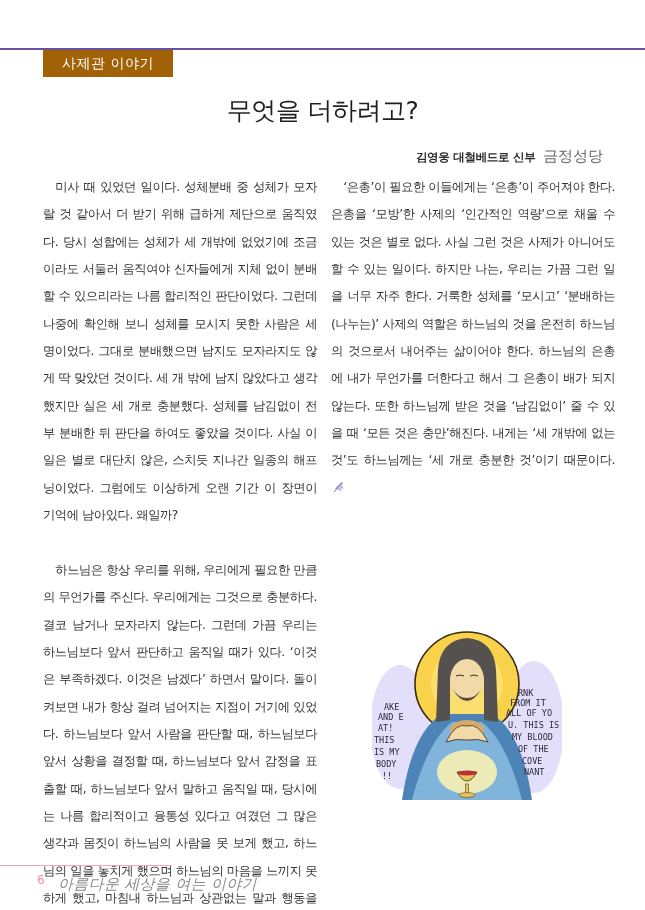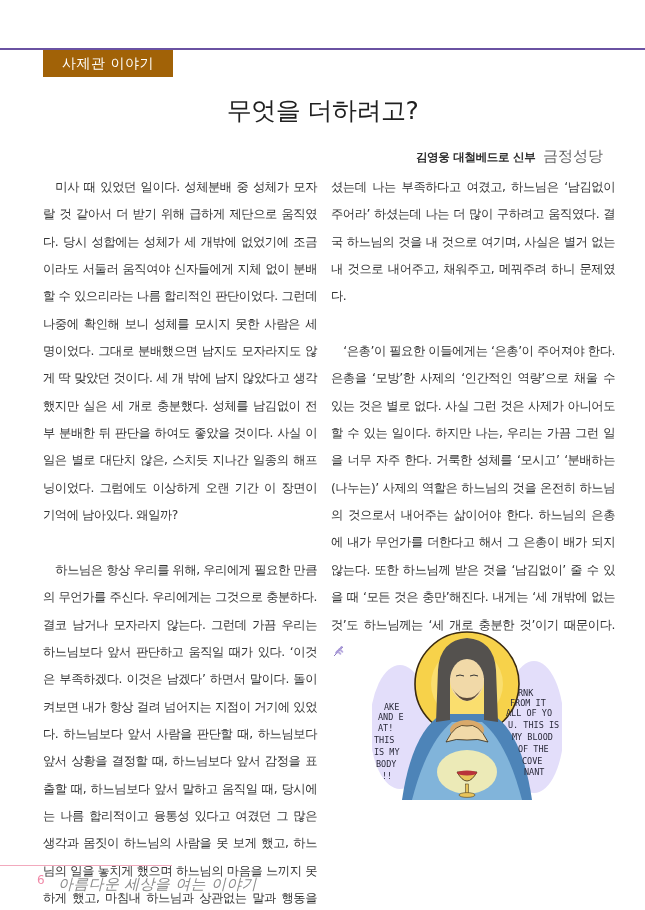"셨는데 나는 부족하다고 여겼고, 하느님은" p.cont { html: <p>셨는데 나는 부족하다고 여겼고, 하느님은 ‘남김없이 주어라’ 하셨는데 나는 더 많이 구하려고 움직였다. 결국 하느님의 것을 내 것으로 여기며, 사실은 별거 없는 내 것으로 내어주고, 채워주고, 메꿔주려 하니 문제였다.</p> -> none }
